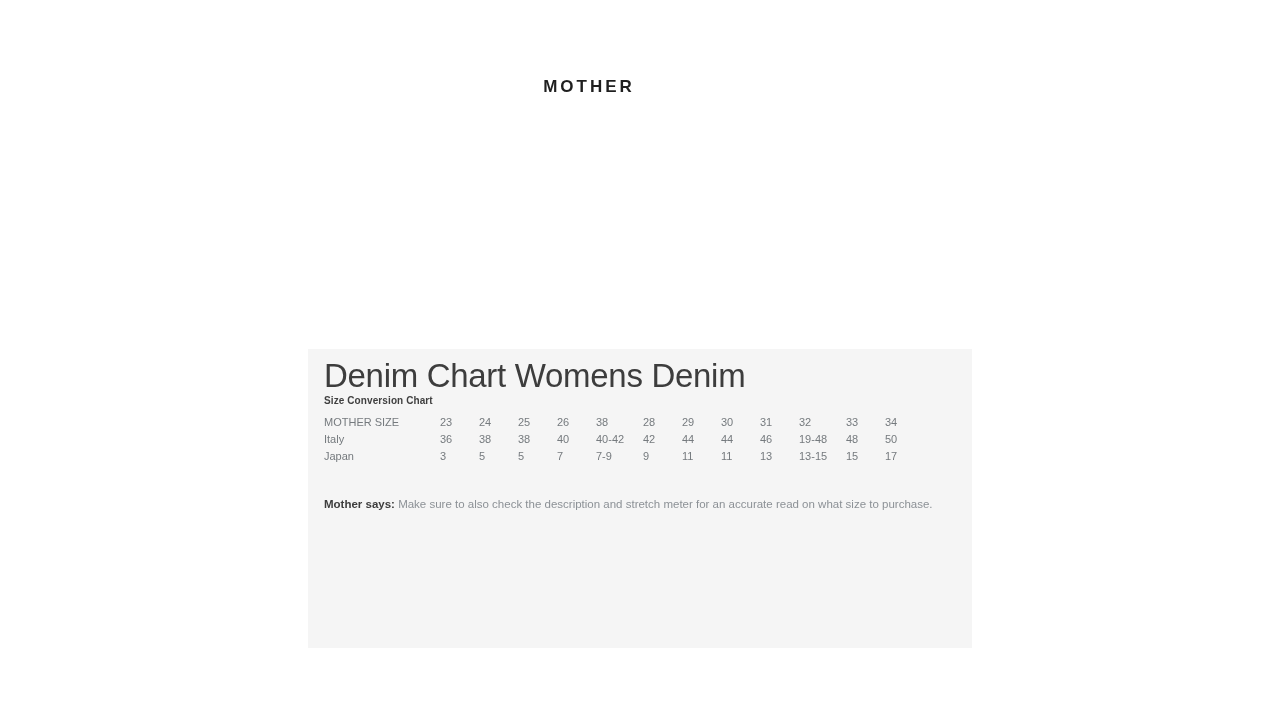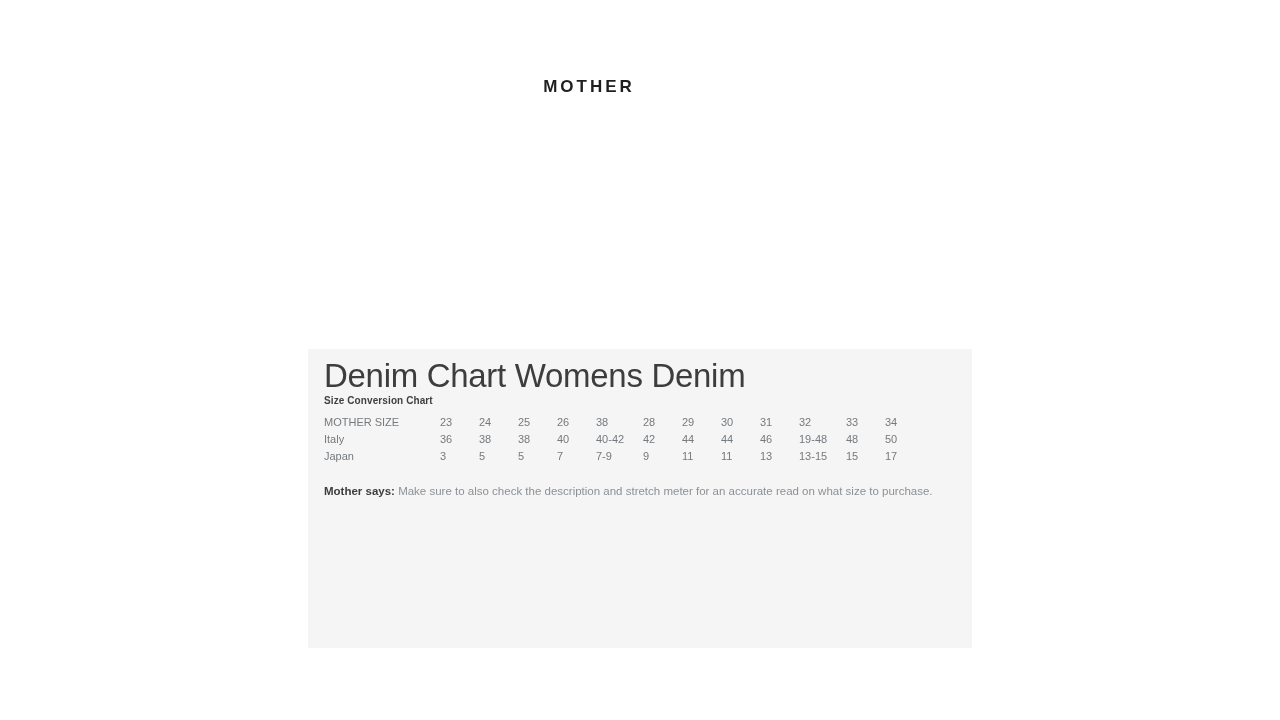"Mother says: Make sure to" .note { margin-top: 20px -> 33px }
